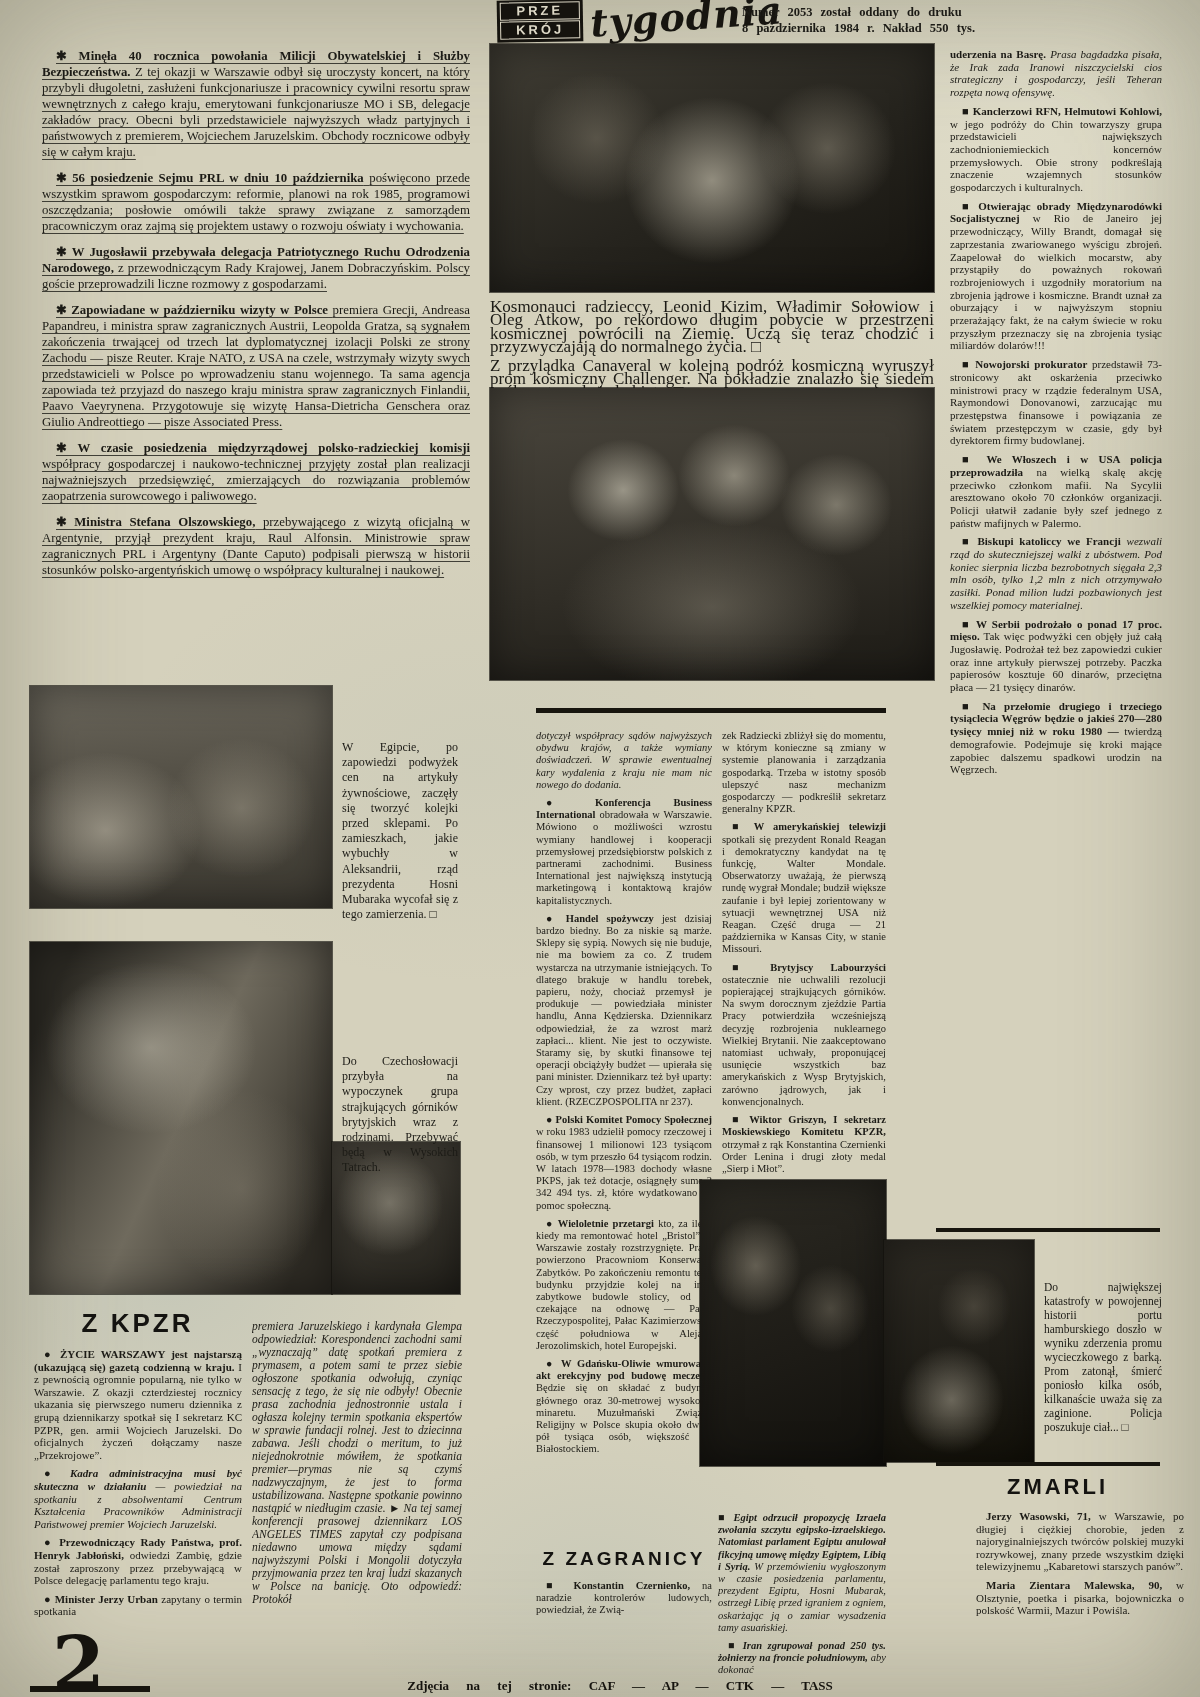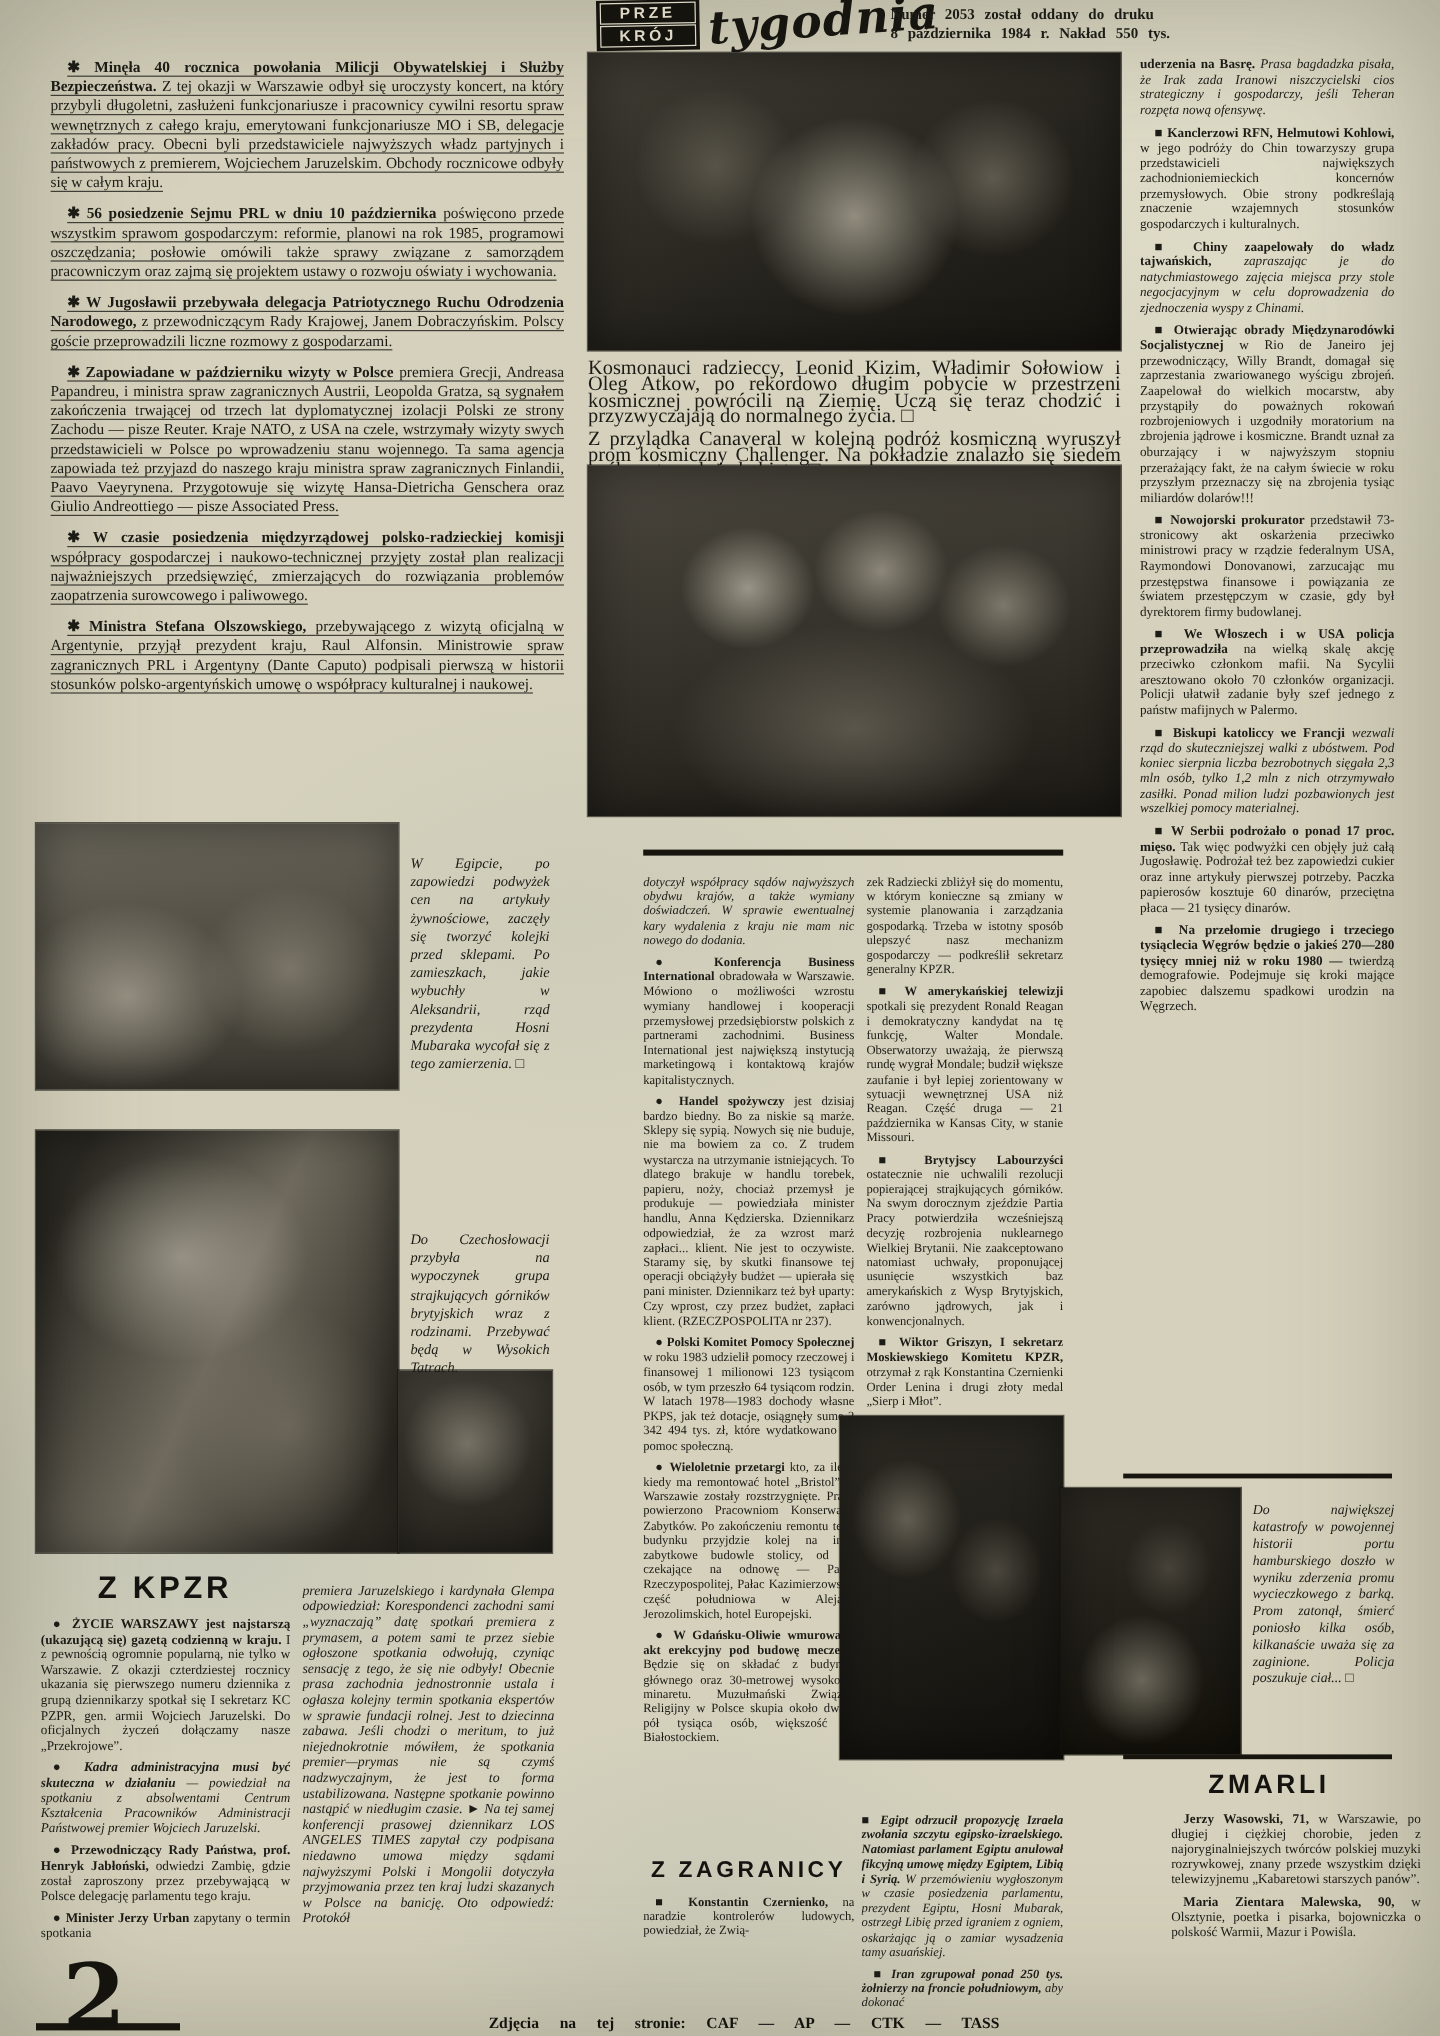"■ Chiny zaapelowały do władz" p { html: <p><b>■ Chiny zaapelowały do władz tajwańskich,</b> <span>zapraszając je do natychmiastowego zajęcia miejsca przy stole negocjacyjnym w celu doprowadzenia do zjednoczenia wyspy z Chinami.</span></p> -> none }
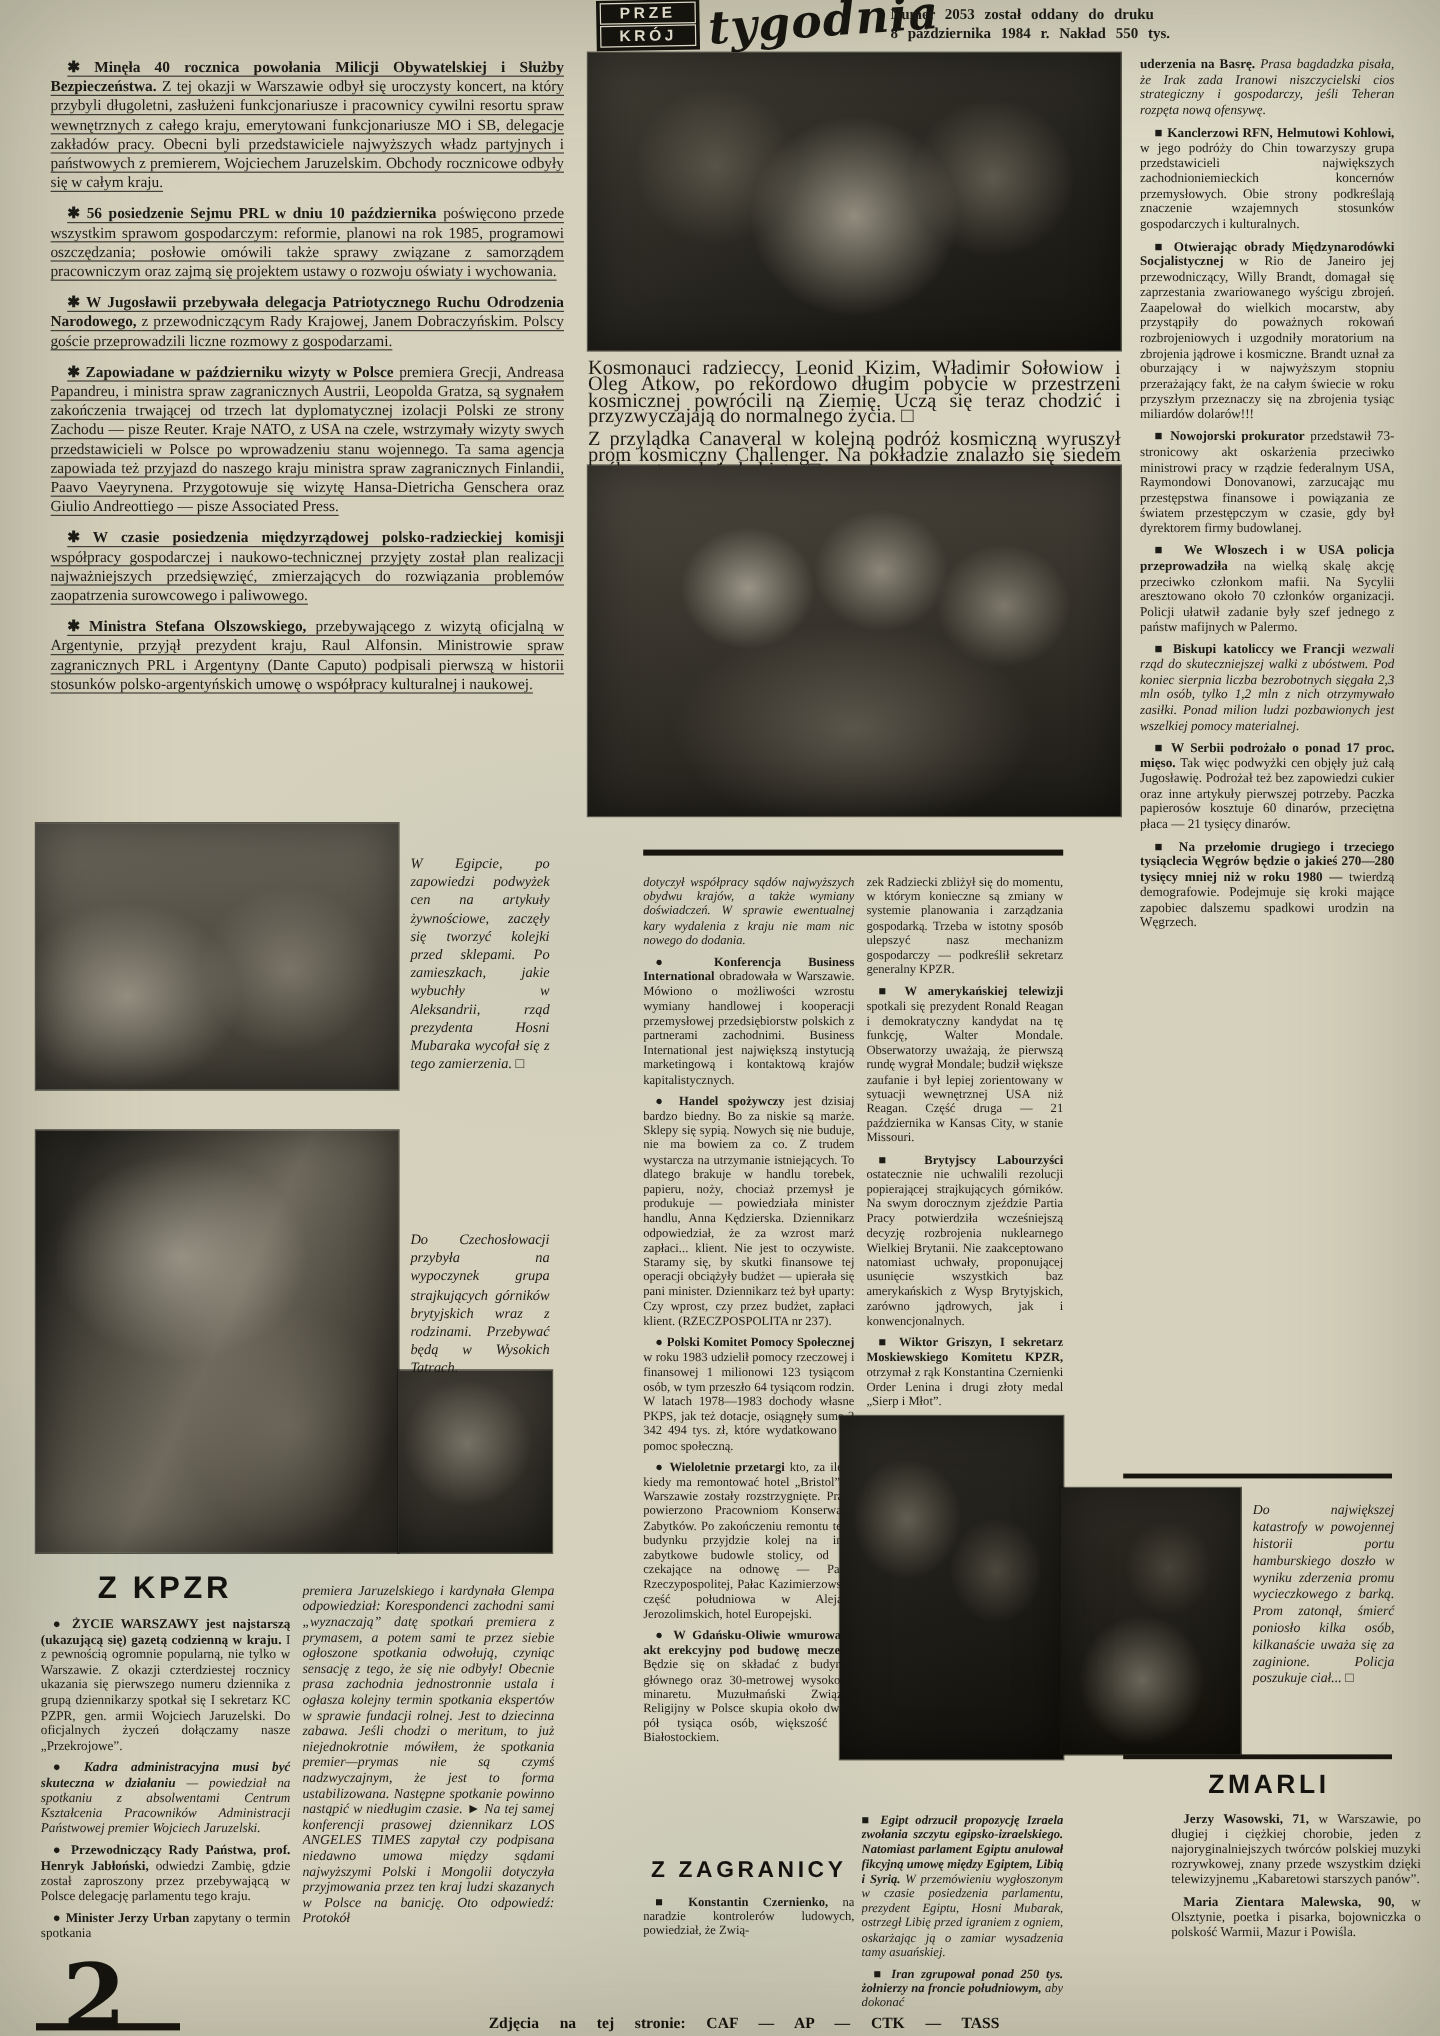"W Egipcie, po zapowiedzi podwyżek" .cap { font-style: italic -> none; margin-top: none -> 28px }
